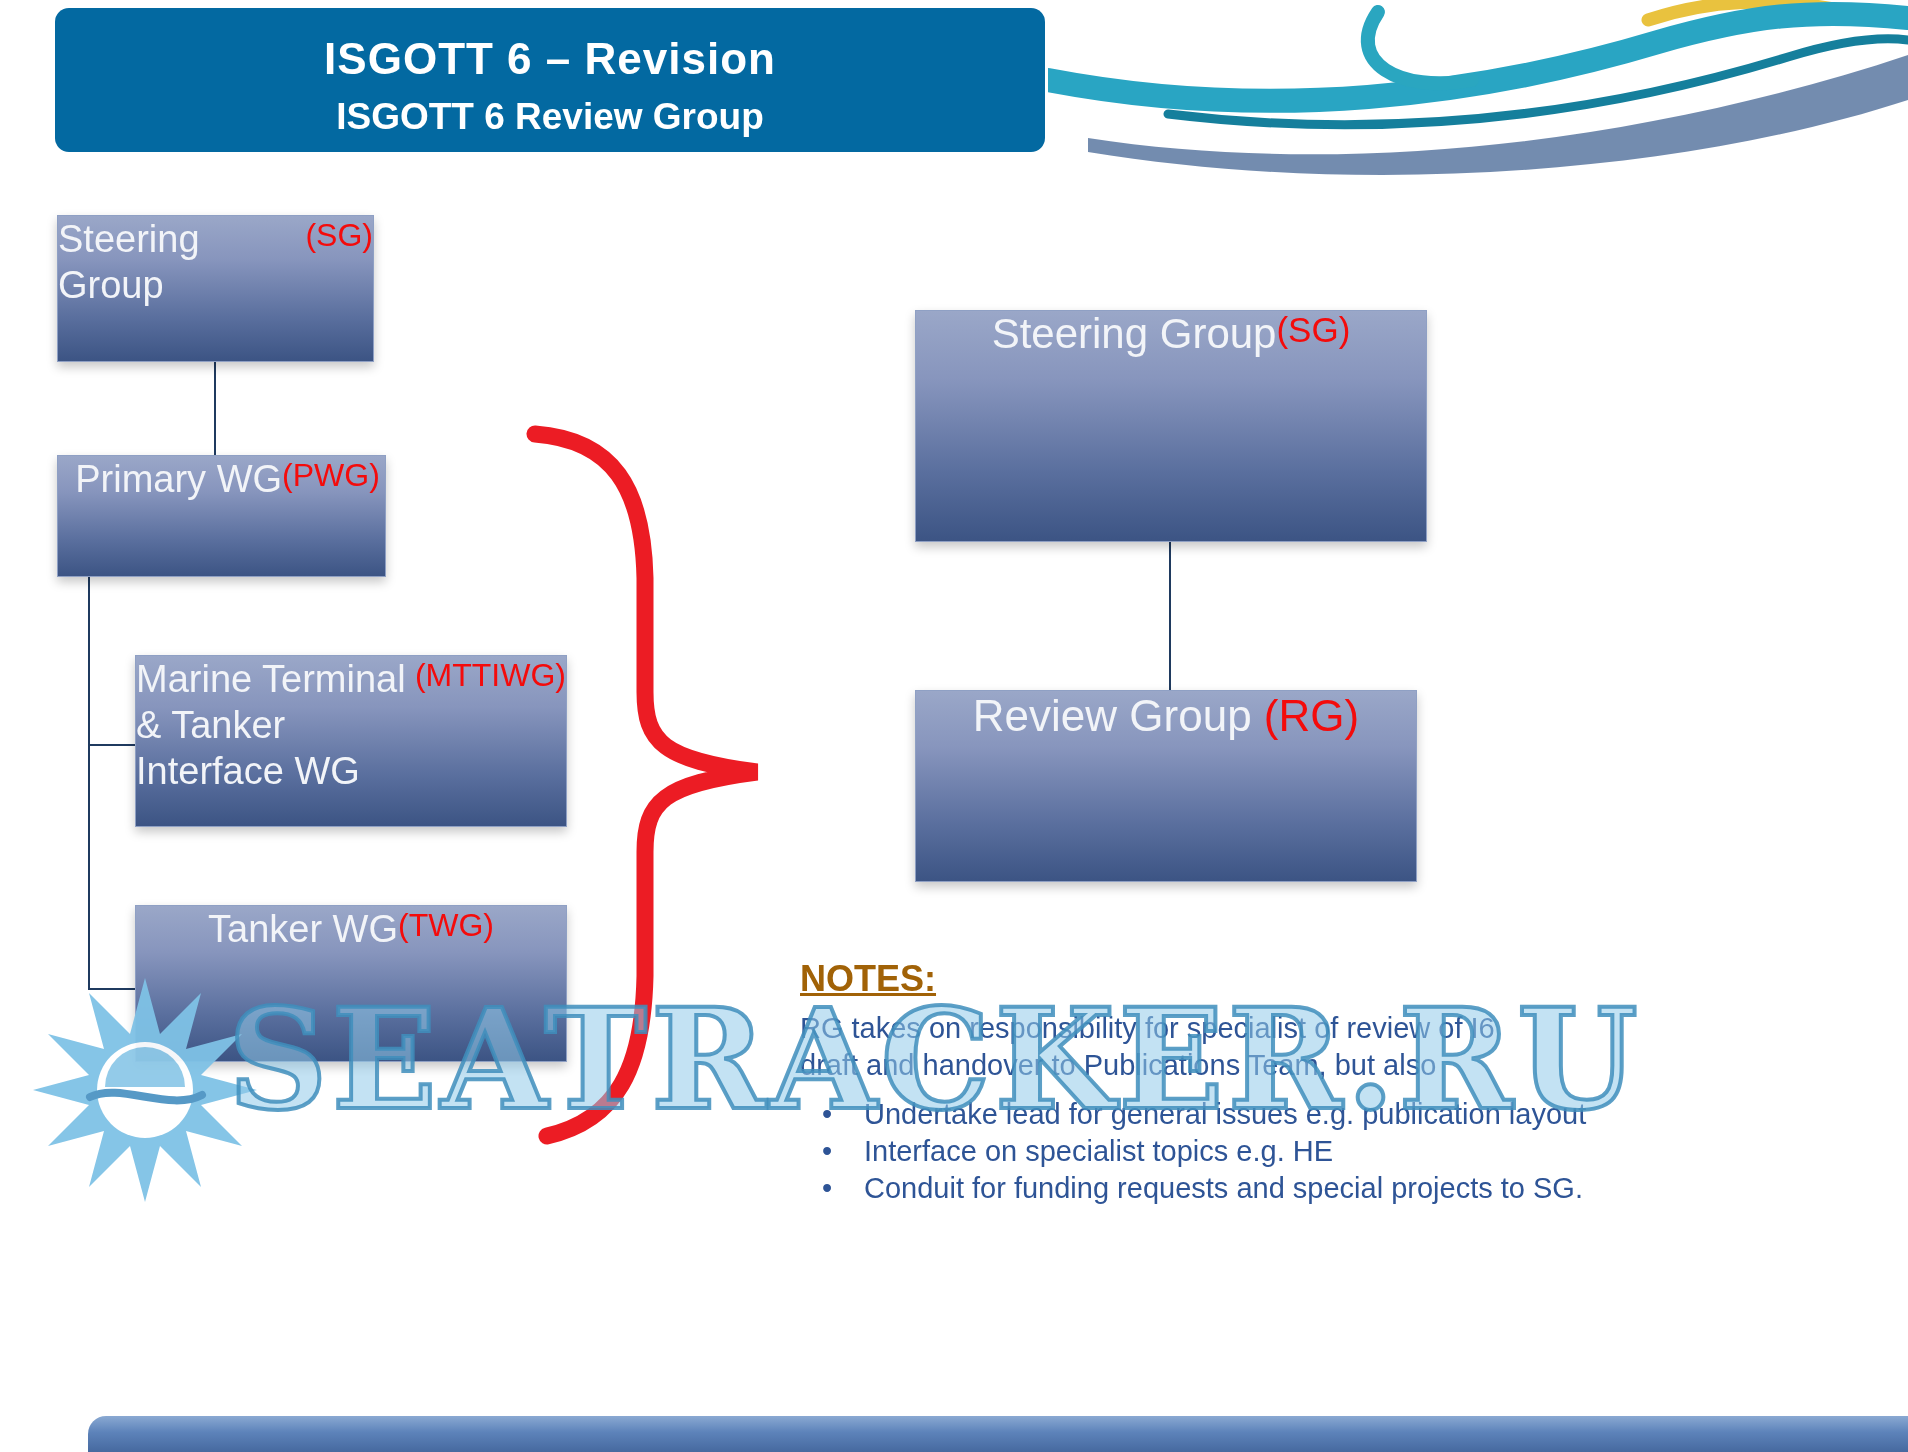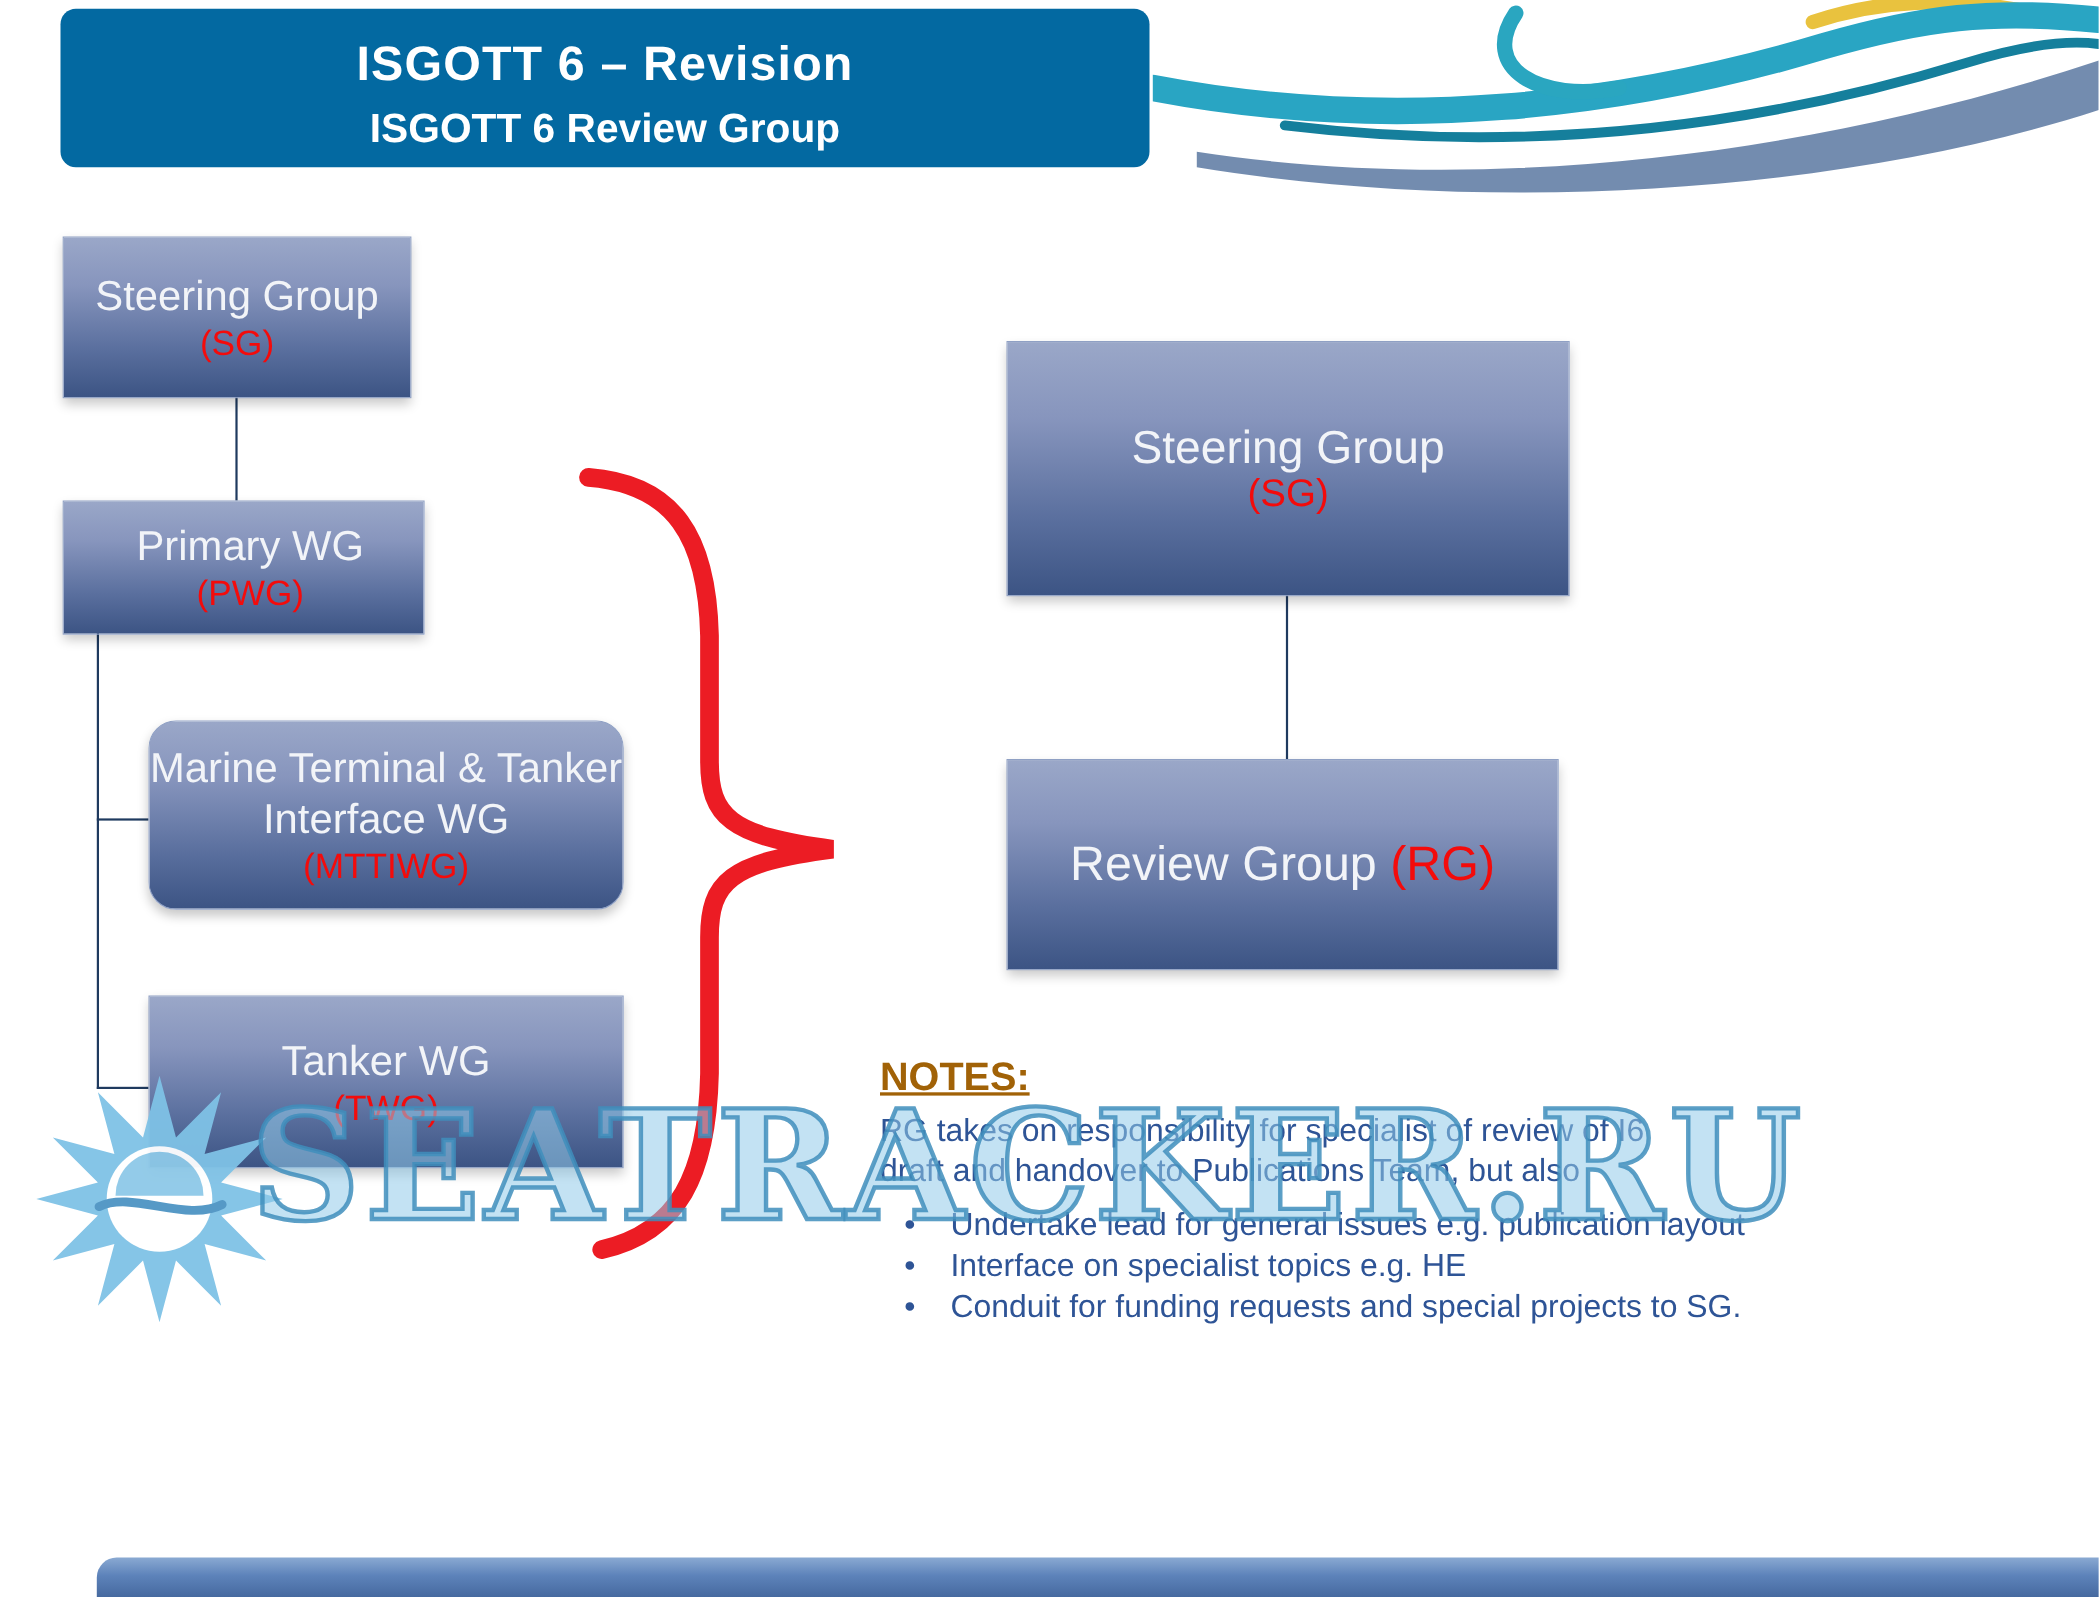"Steering Group" .orgbox { flex-direction: column -> row; text-align: center -> none }
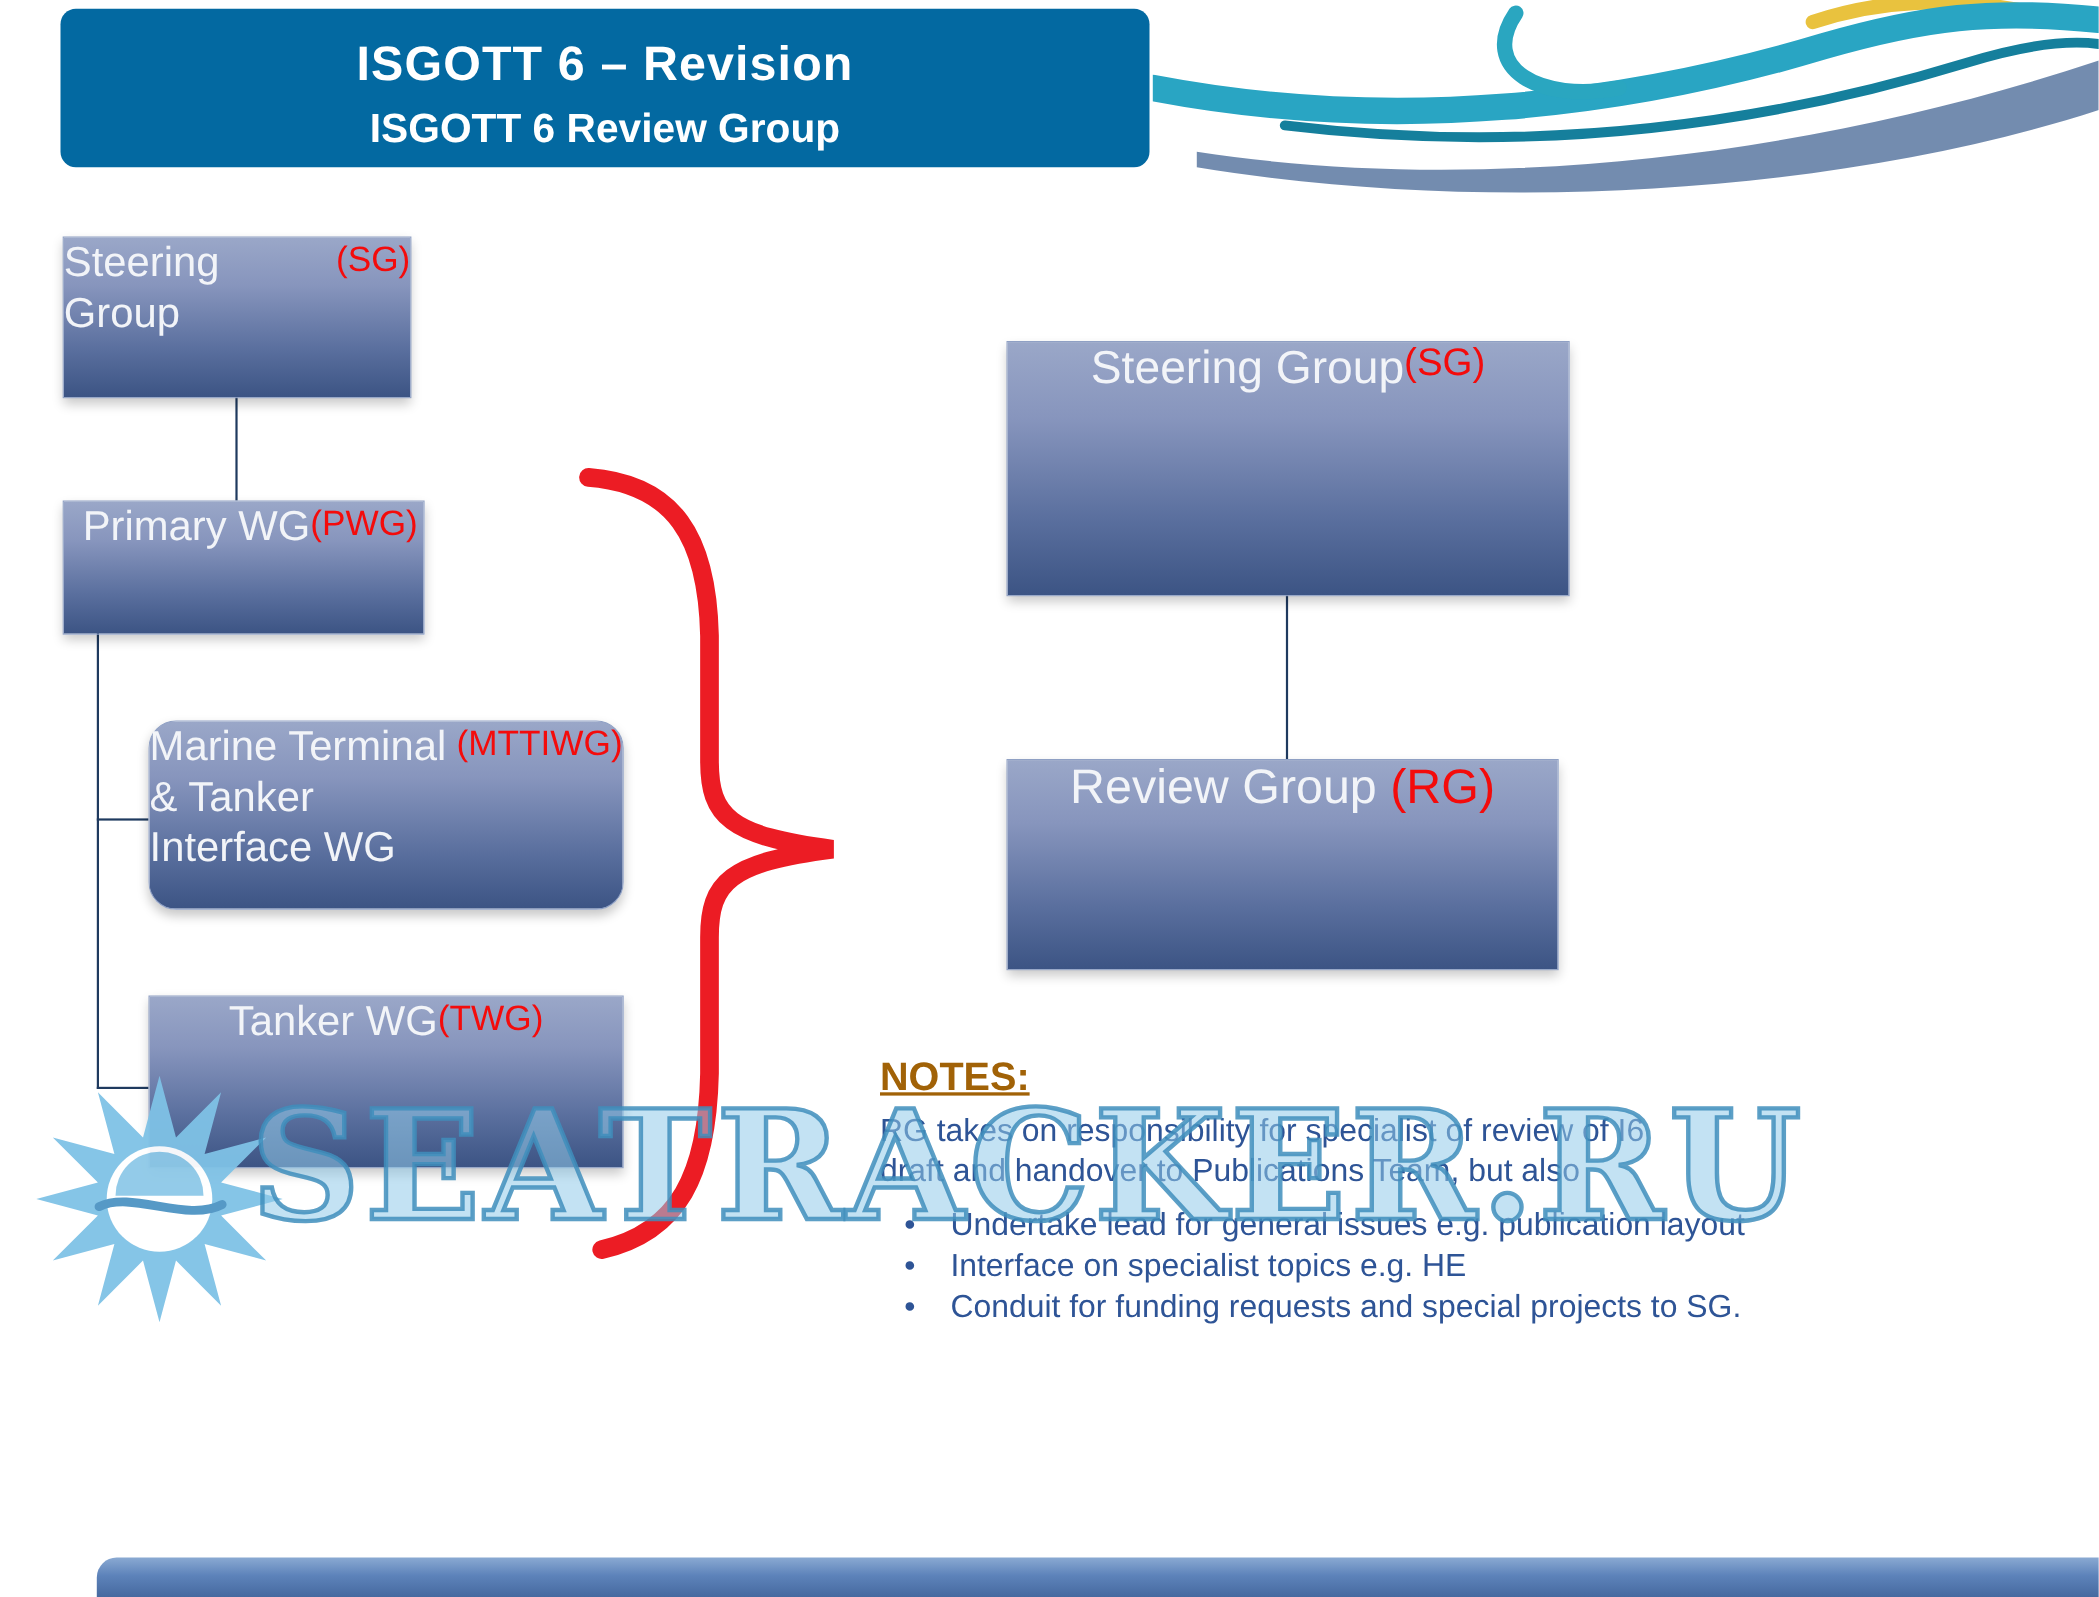"Marine Terminal & Tanker Interface" .box-mttiwg { border-radius: 25px -> none }
